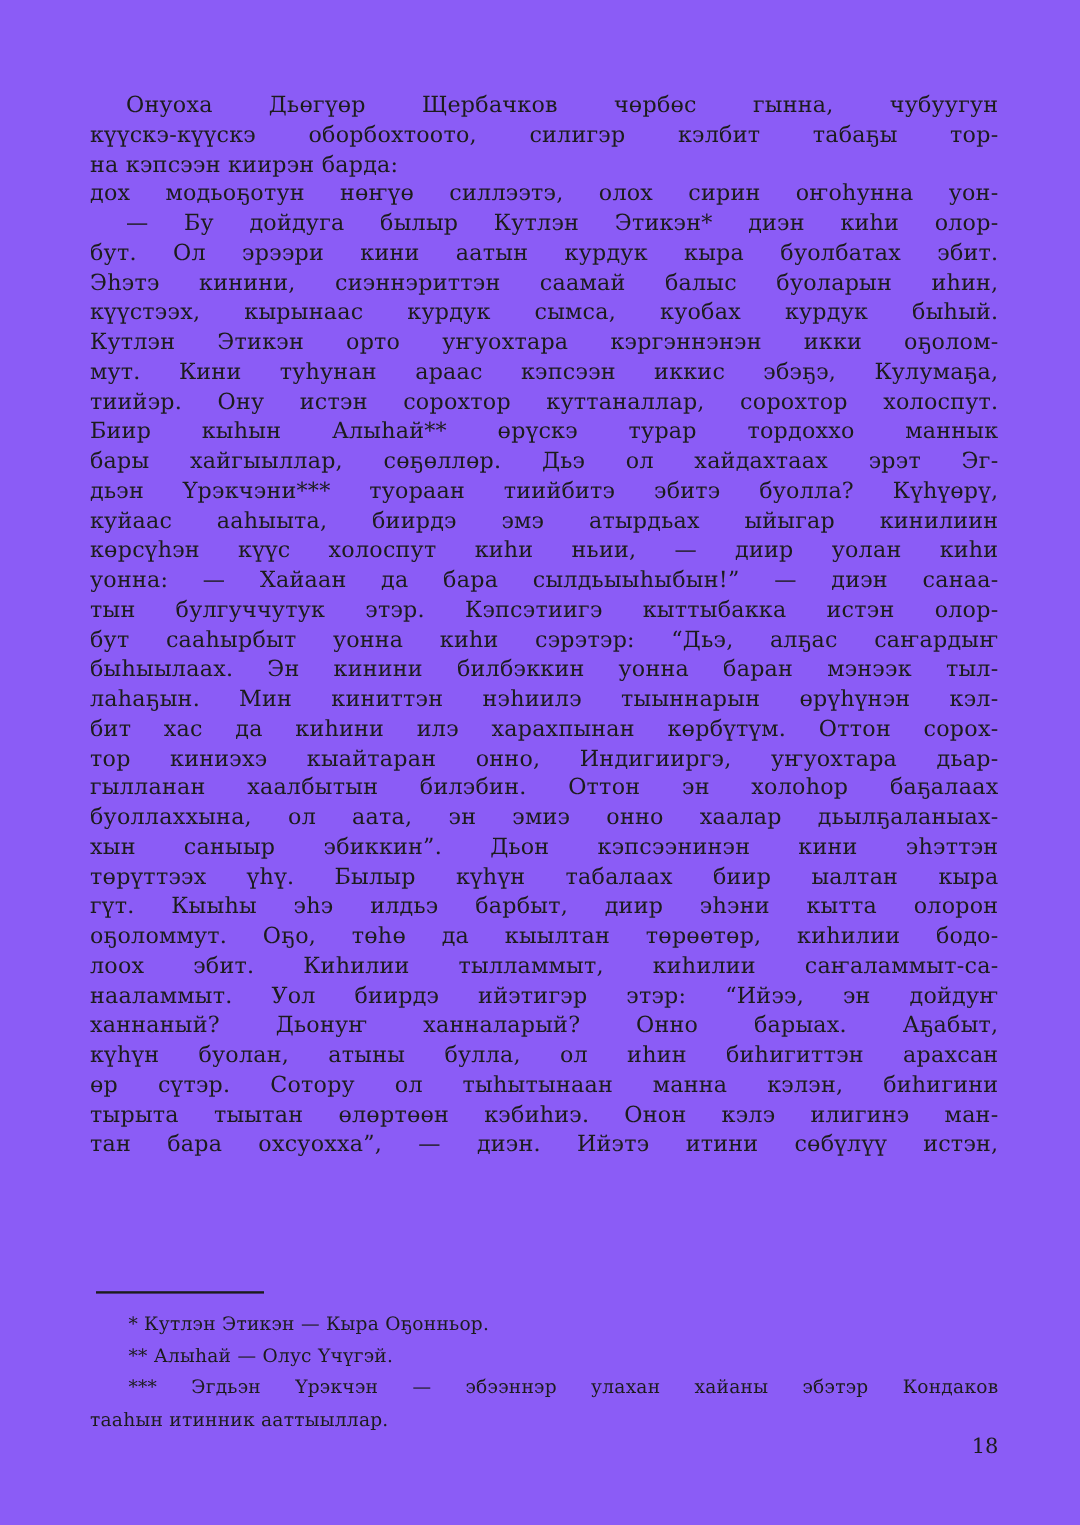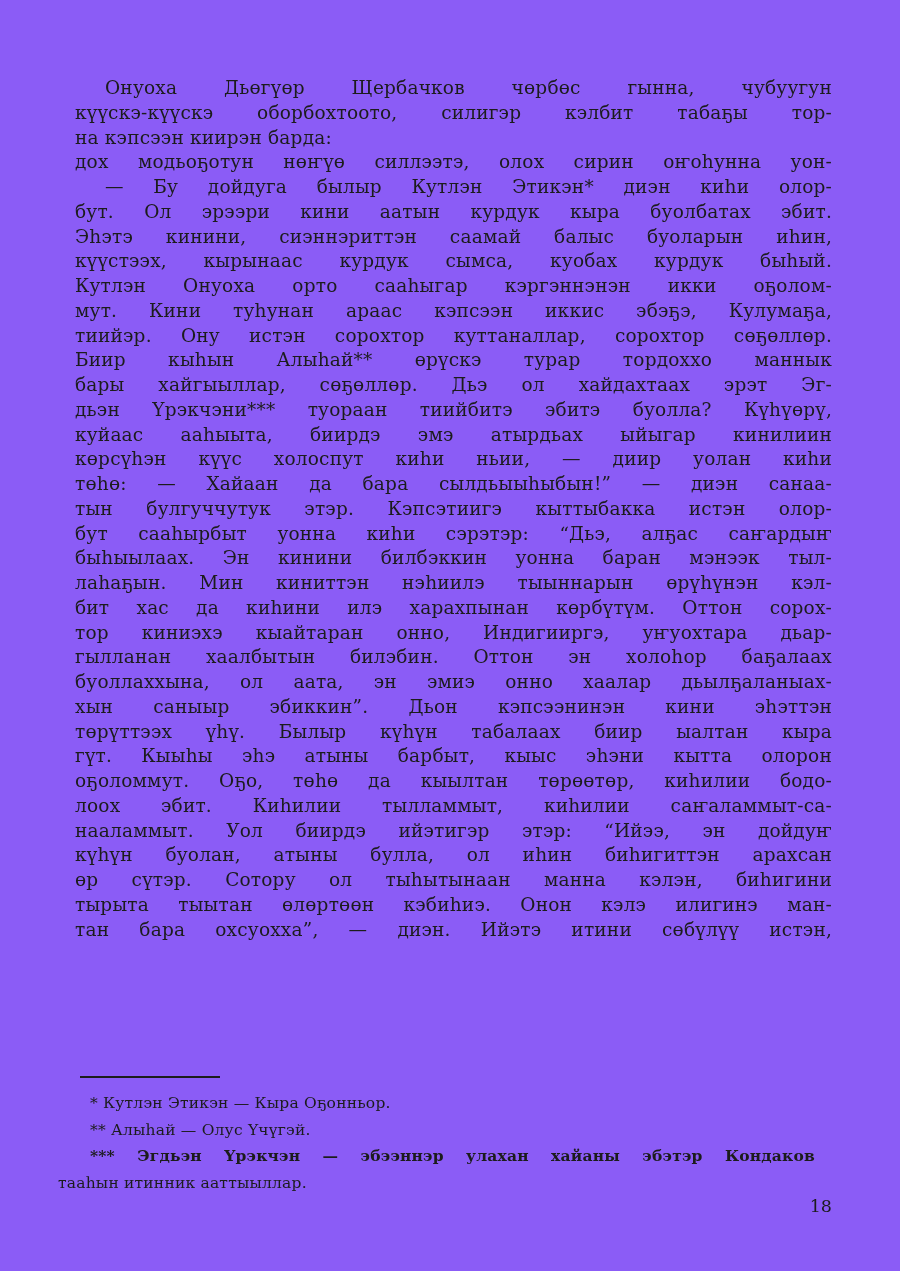"Кутлэн Онуоха орто сааһыгар кэргэннэнэн" div.line { text: Онуоха орто сааһыгар -> Этикэн орто уҥуохтара }
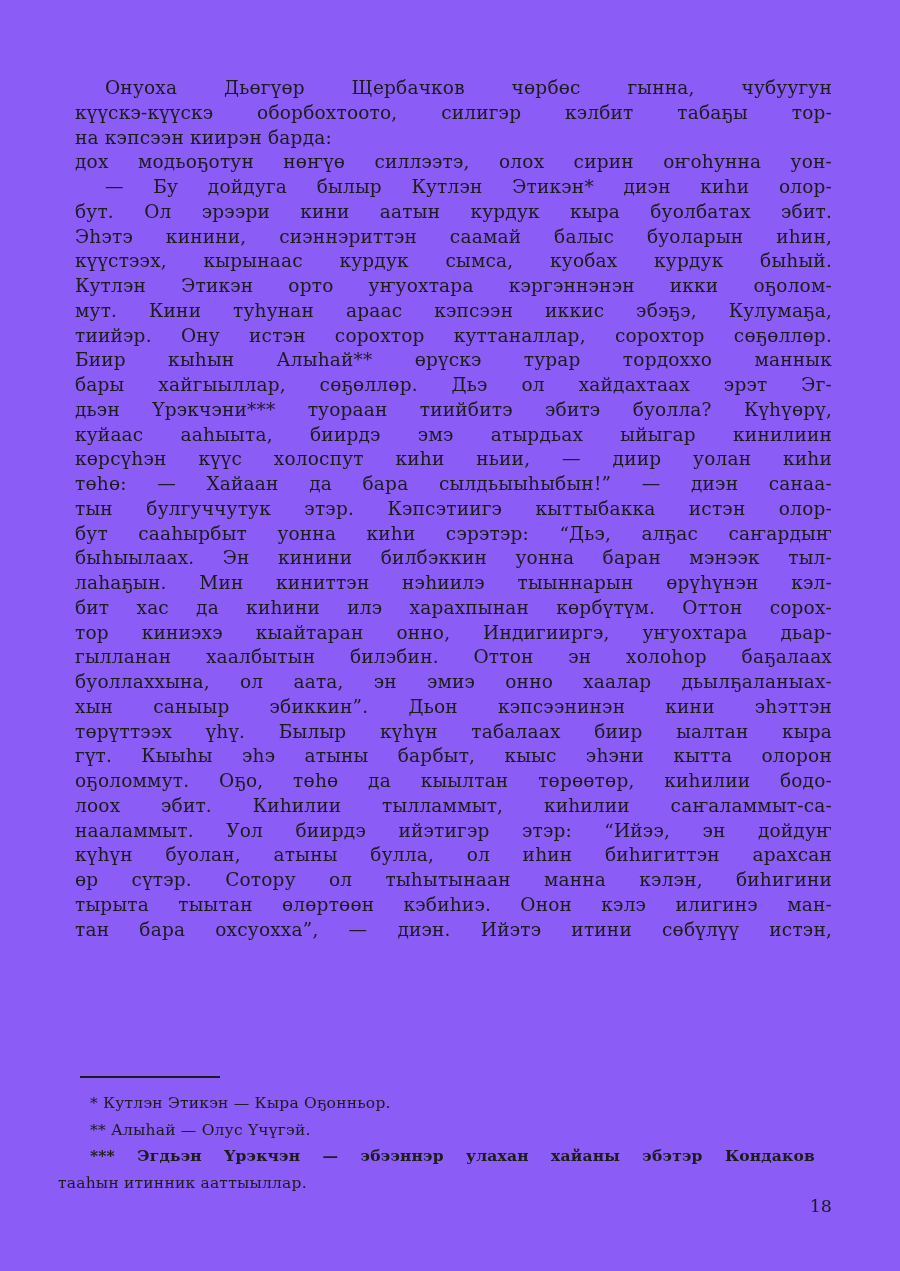"тиийэр. Ону истэн сорохтор куттаналлар," div.line { text: сөҕөллөр -> холоспут }
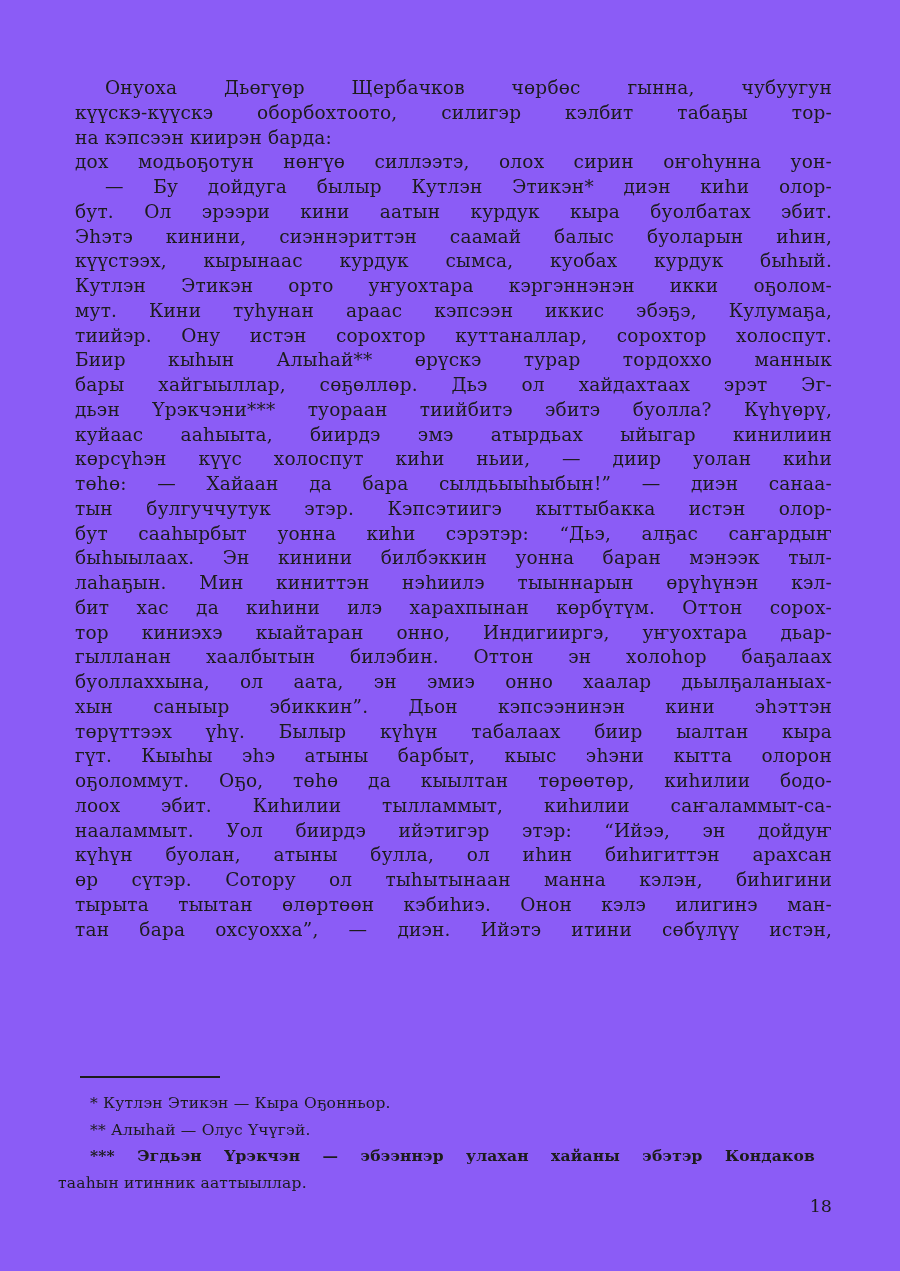"төһө: — Хайаан да бара" div.line { text: төһө -> уонна }
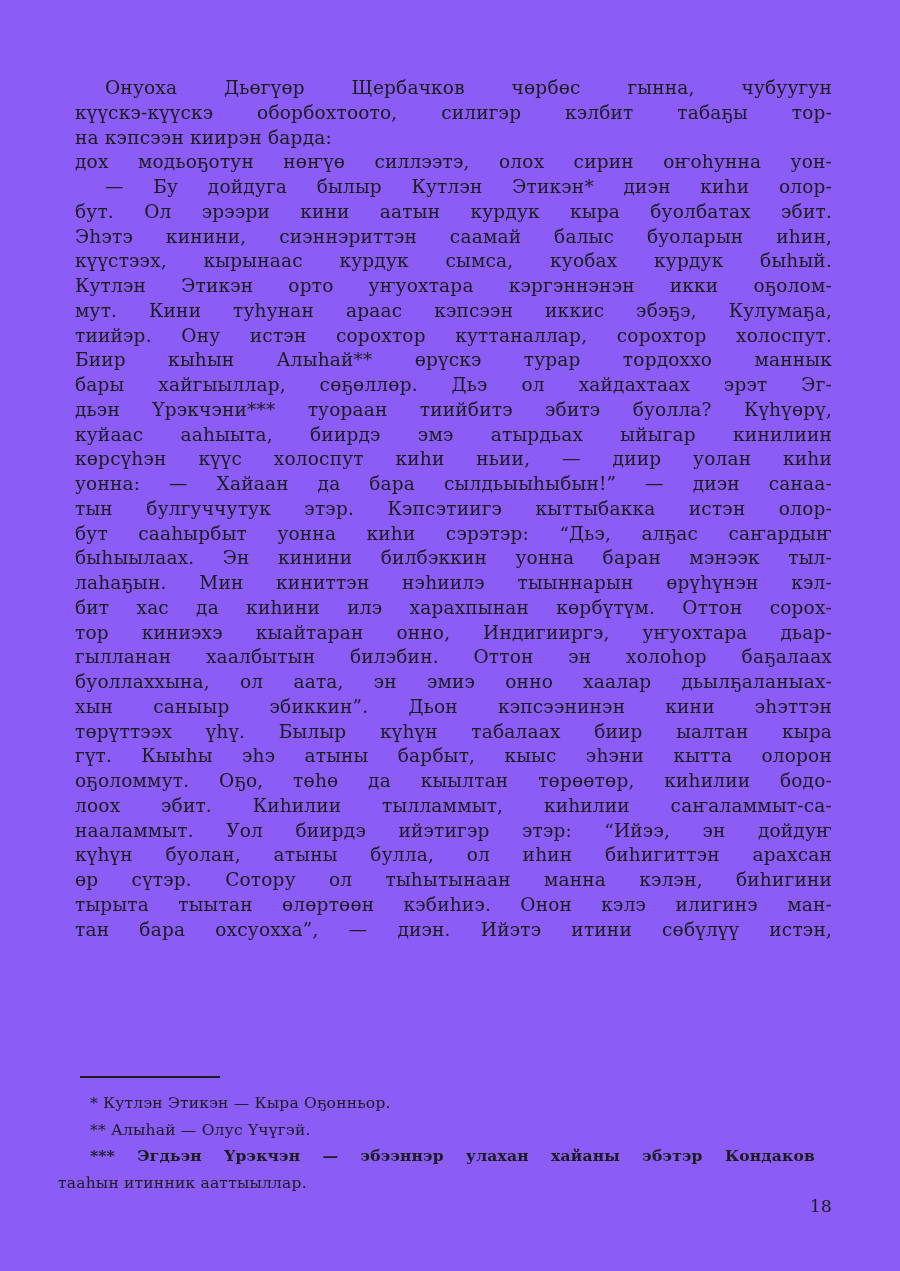"гүт. Кыыһы эһэ атыны барбыт," div.line { text: атыны барбыт, кыыс -> илдьэ барбыт, диир }
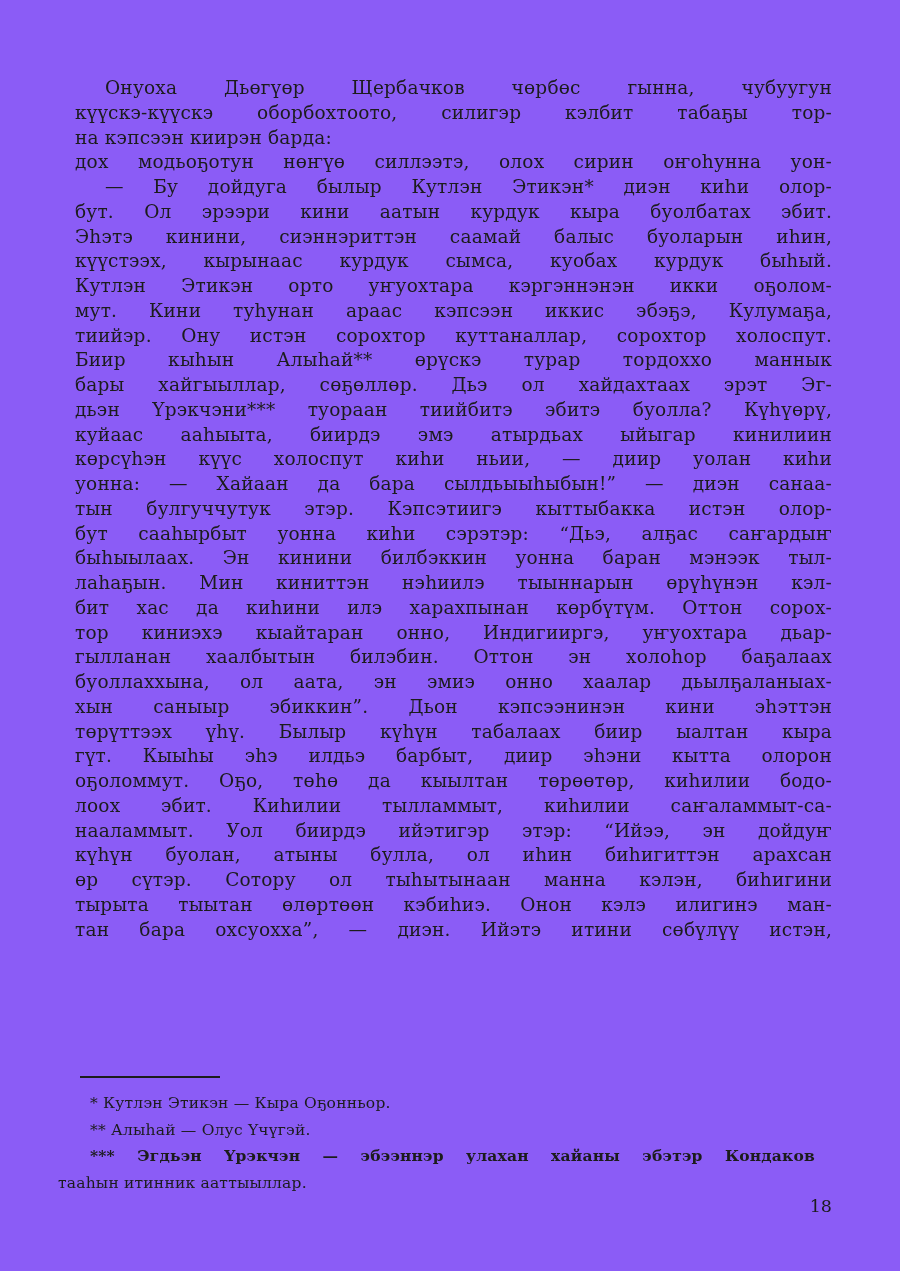"ханнаный? Дьонуҥ ханналарый? Онно" div.line { html: none -> <div>ханнаный? Дьонуҥ ханналарый? Онно барыах. Аҕабыт,</div> }
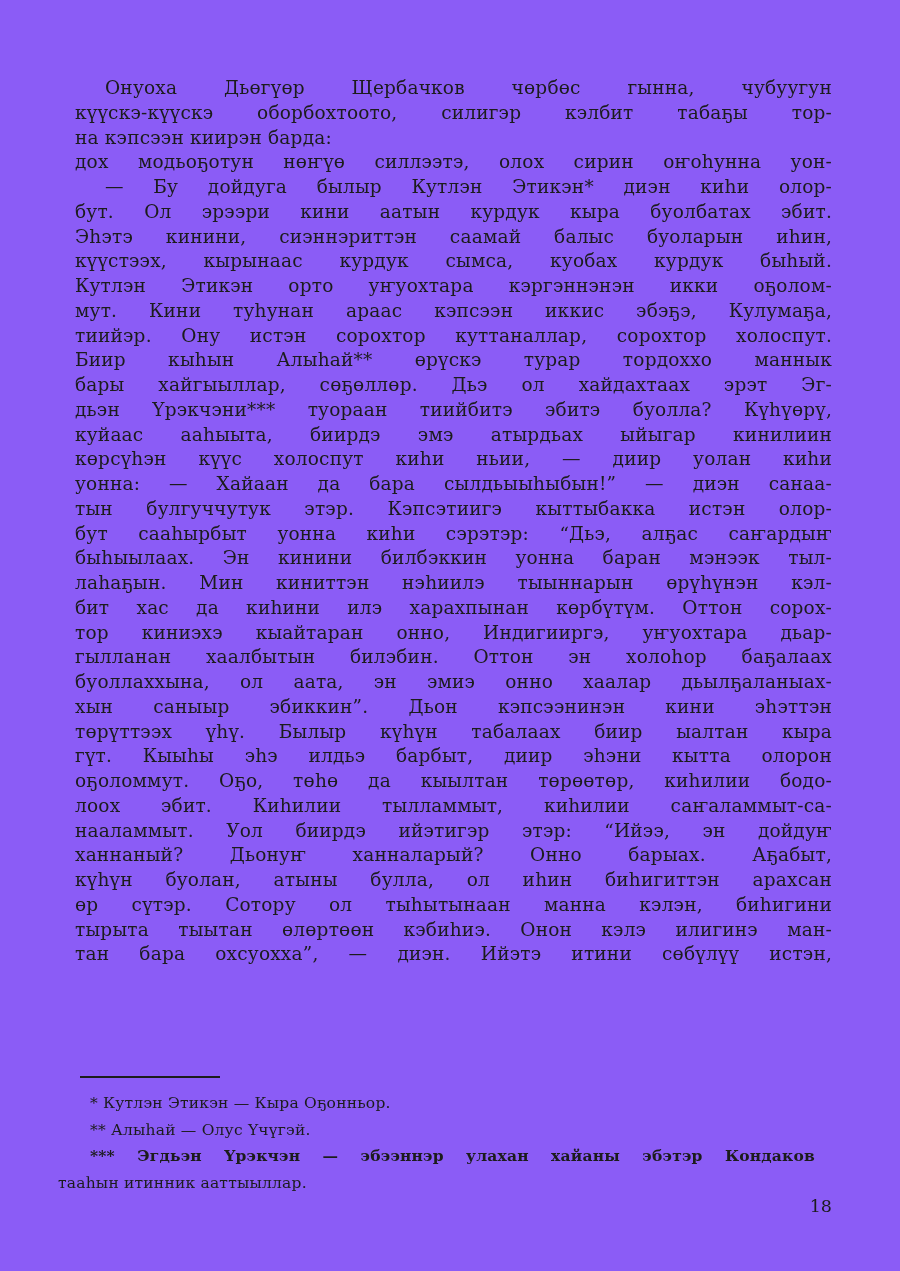"* Кутлэн Этикэн — Кыра" .footnotes { left: 58px -> 75px }
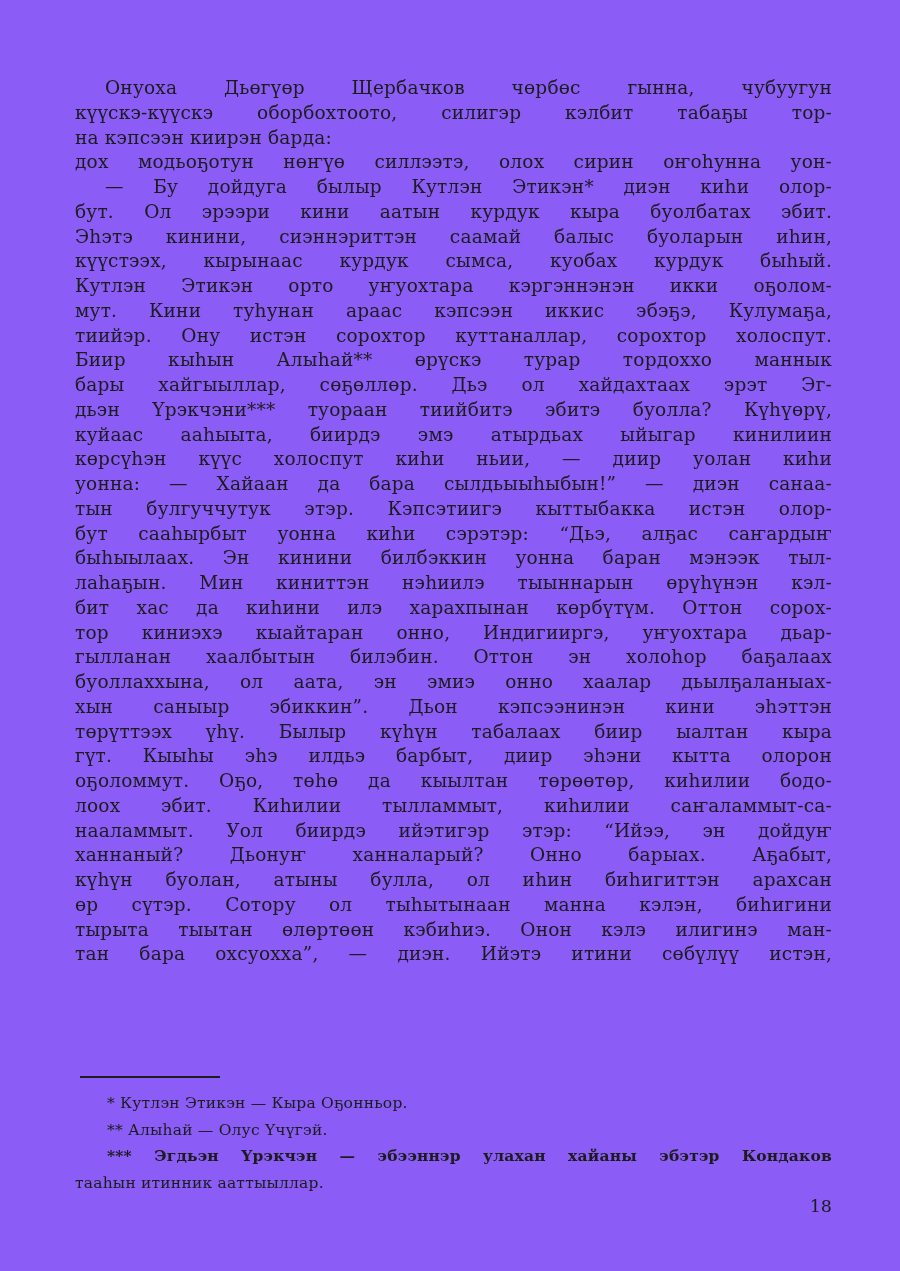"*** Эгдьэн Үрэкчэн — эбээннэр" .fn-line.justify-last { font-weight: bold -> none }
